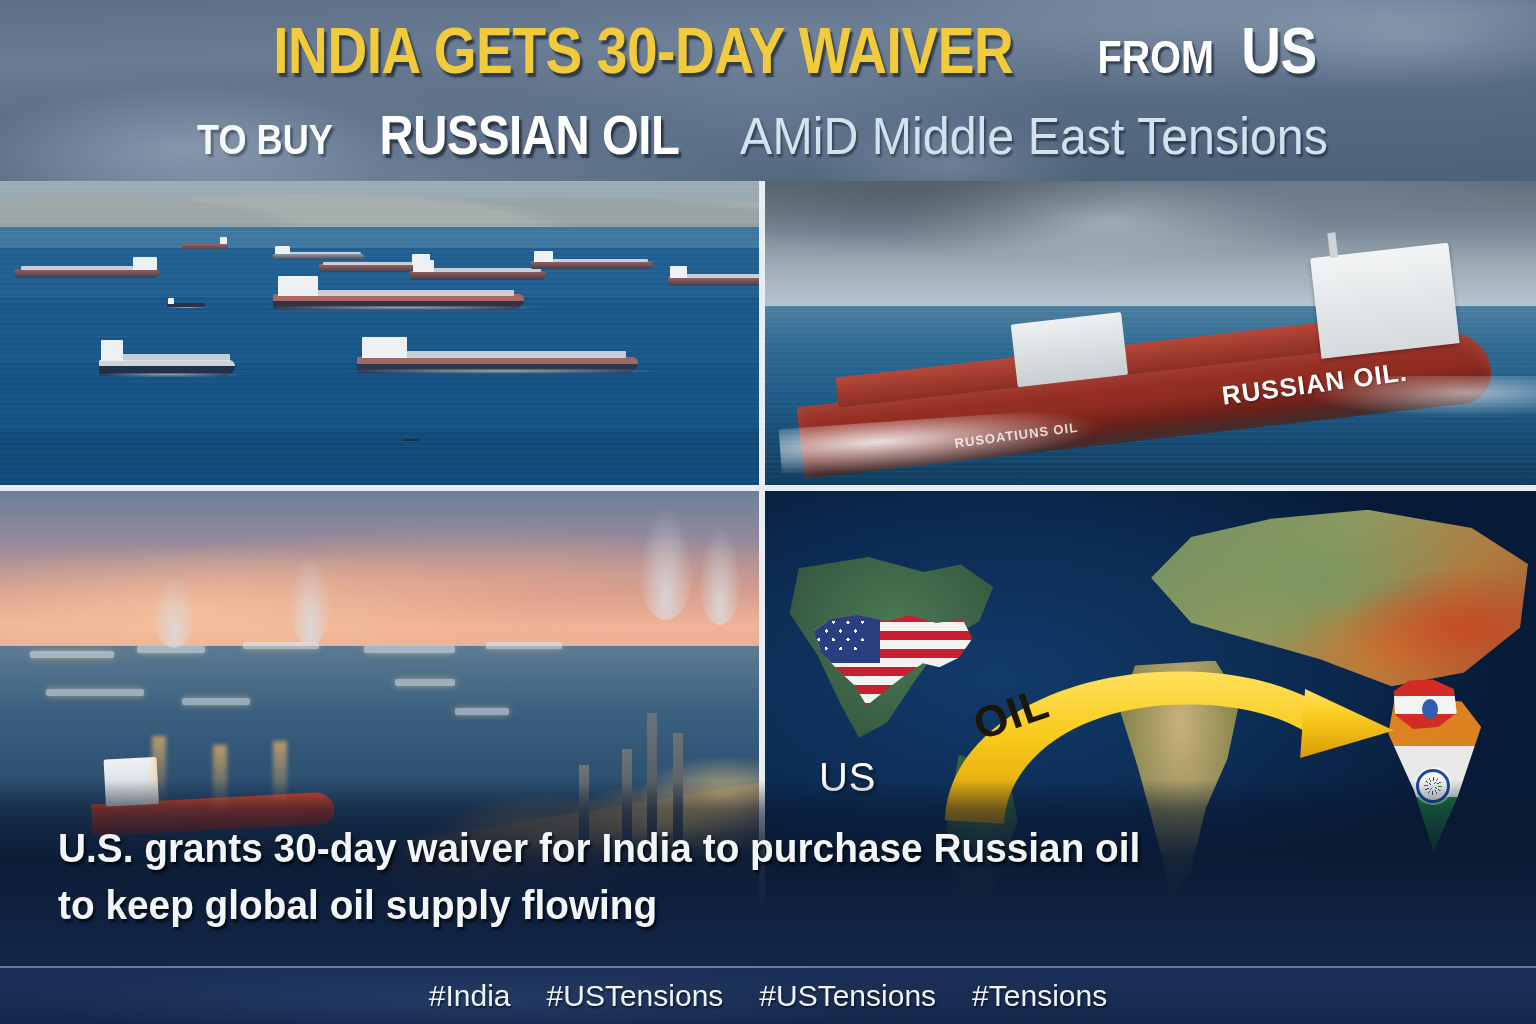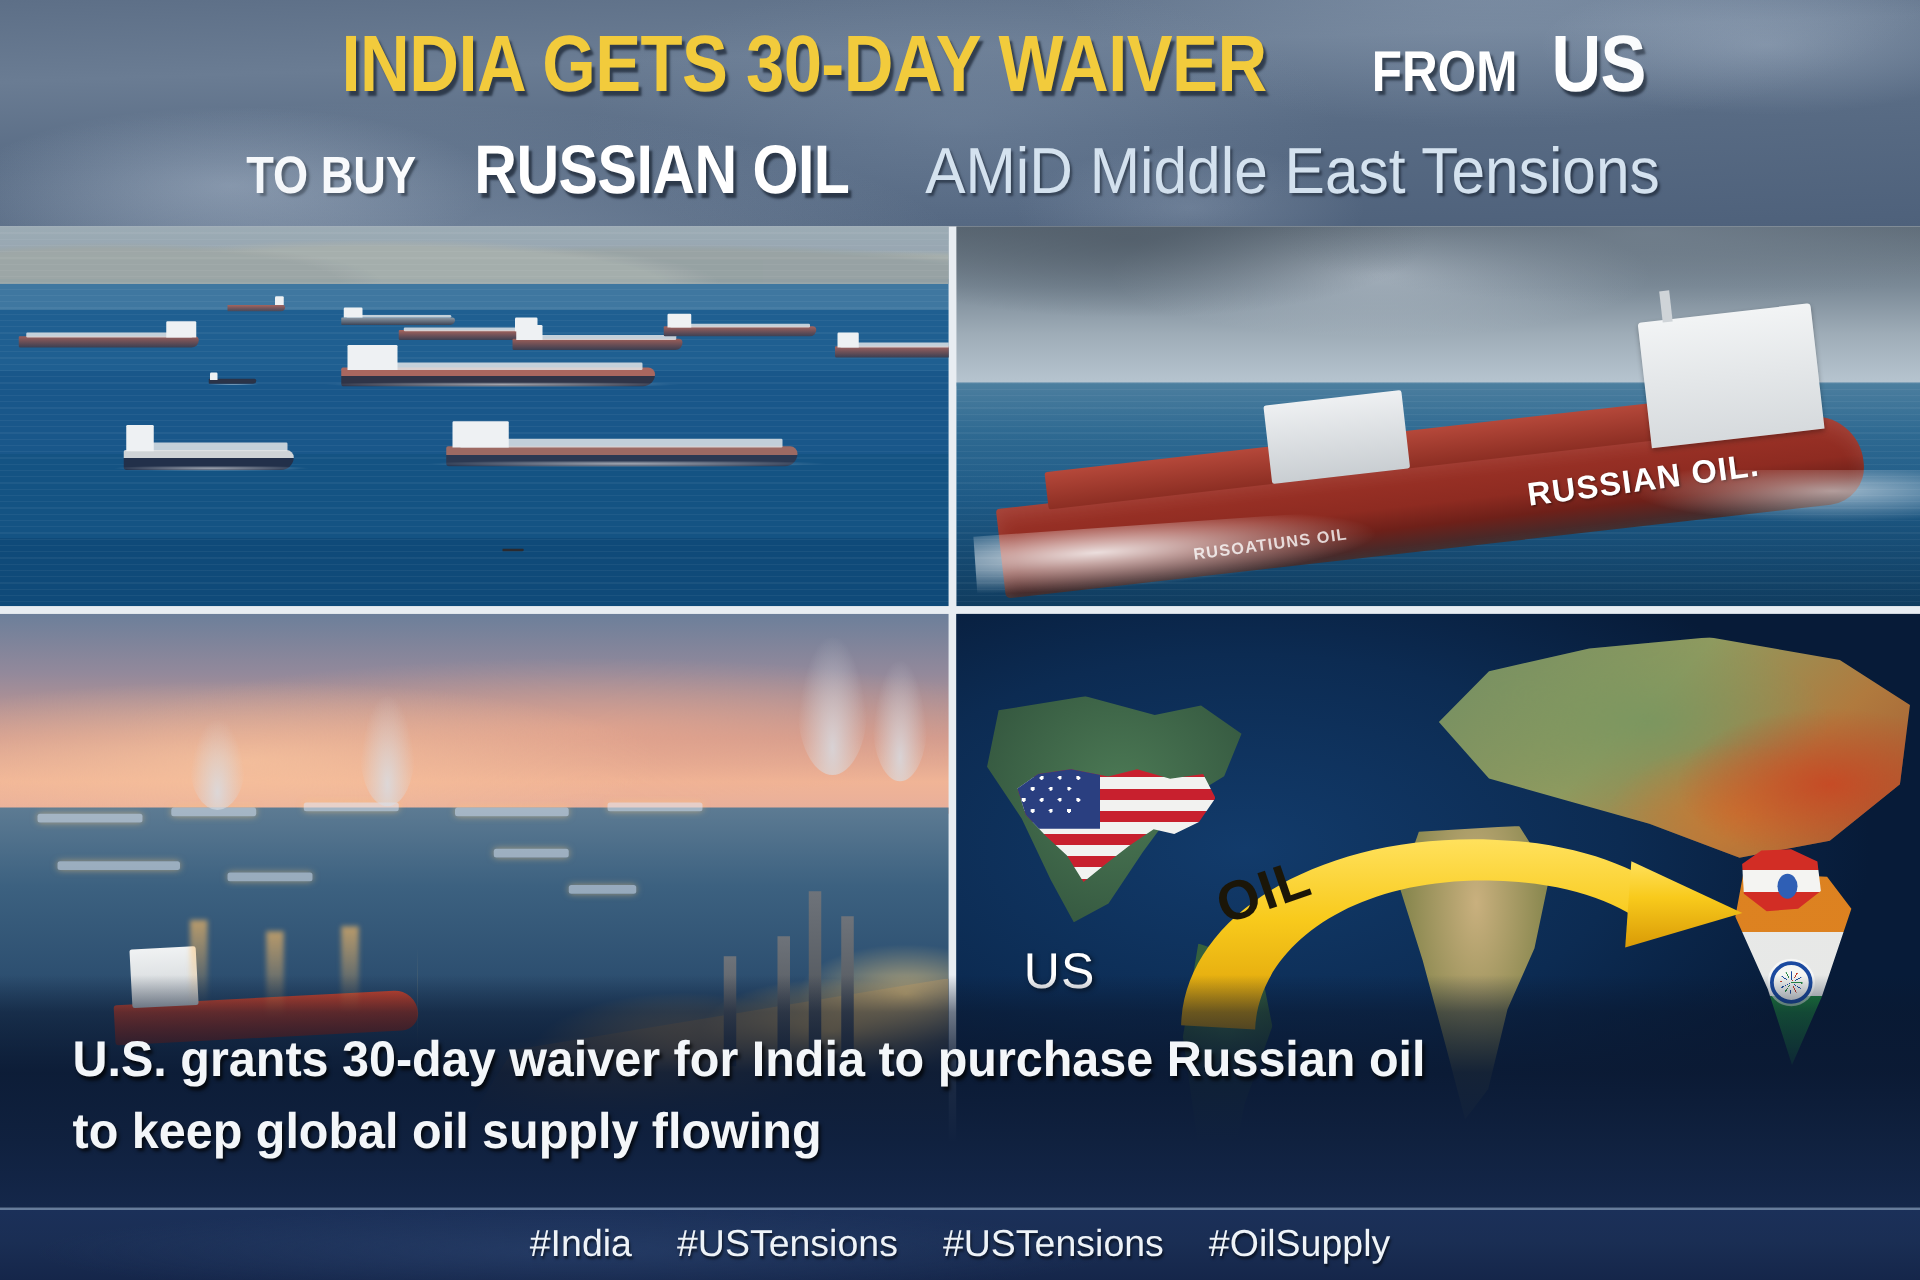"#OilSupply" span.tag { text: OilSupply -> Tensions }
